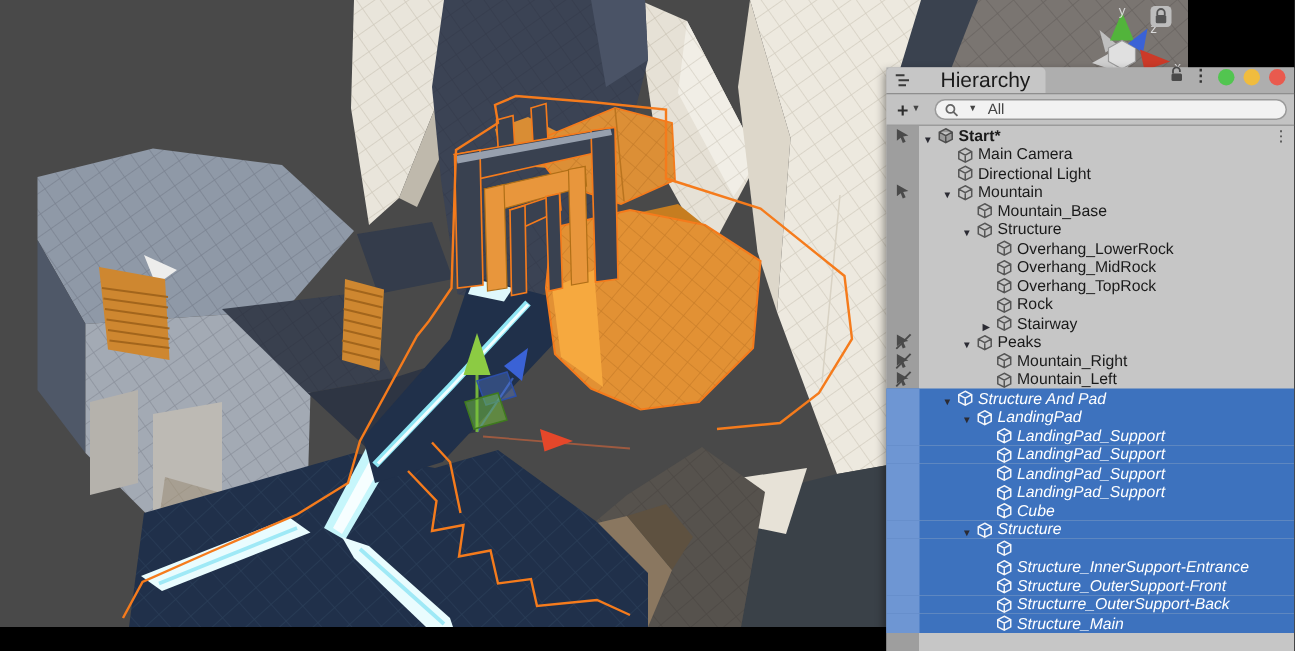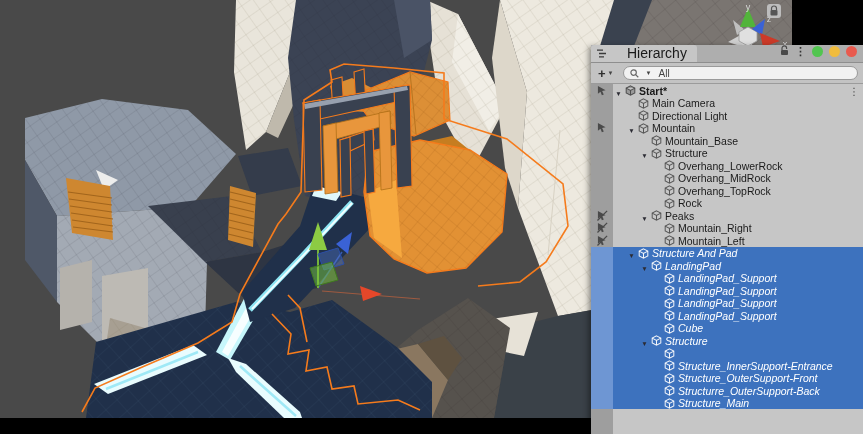"Stairway" div.row { html: none -> <div> <div> </div> <span></span> <span>▶</span> <span> <svg> <path></path> </svg> </span> <span>Stairway</span> <span></span> </div> }
